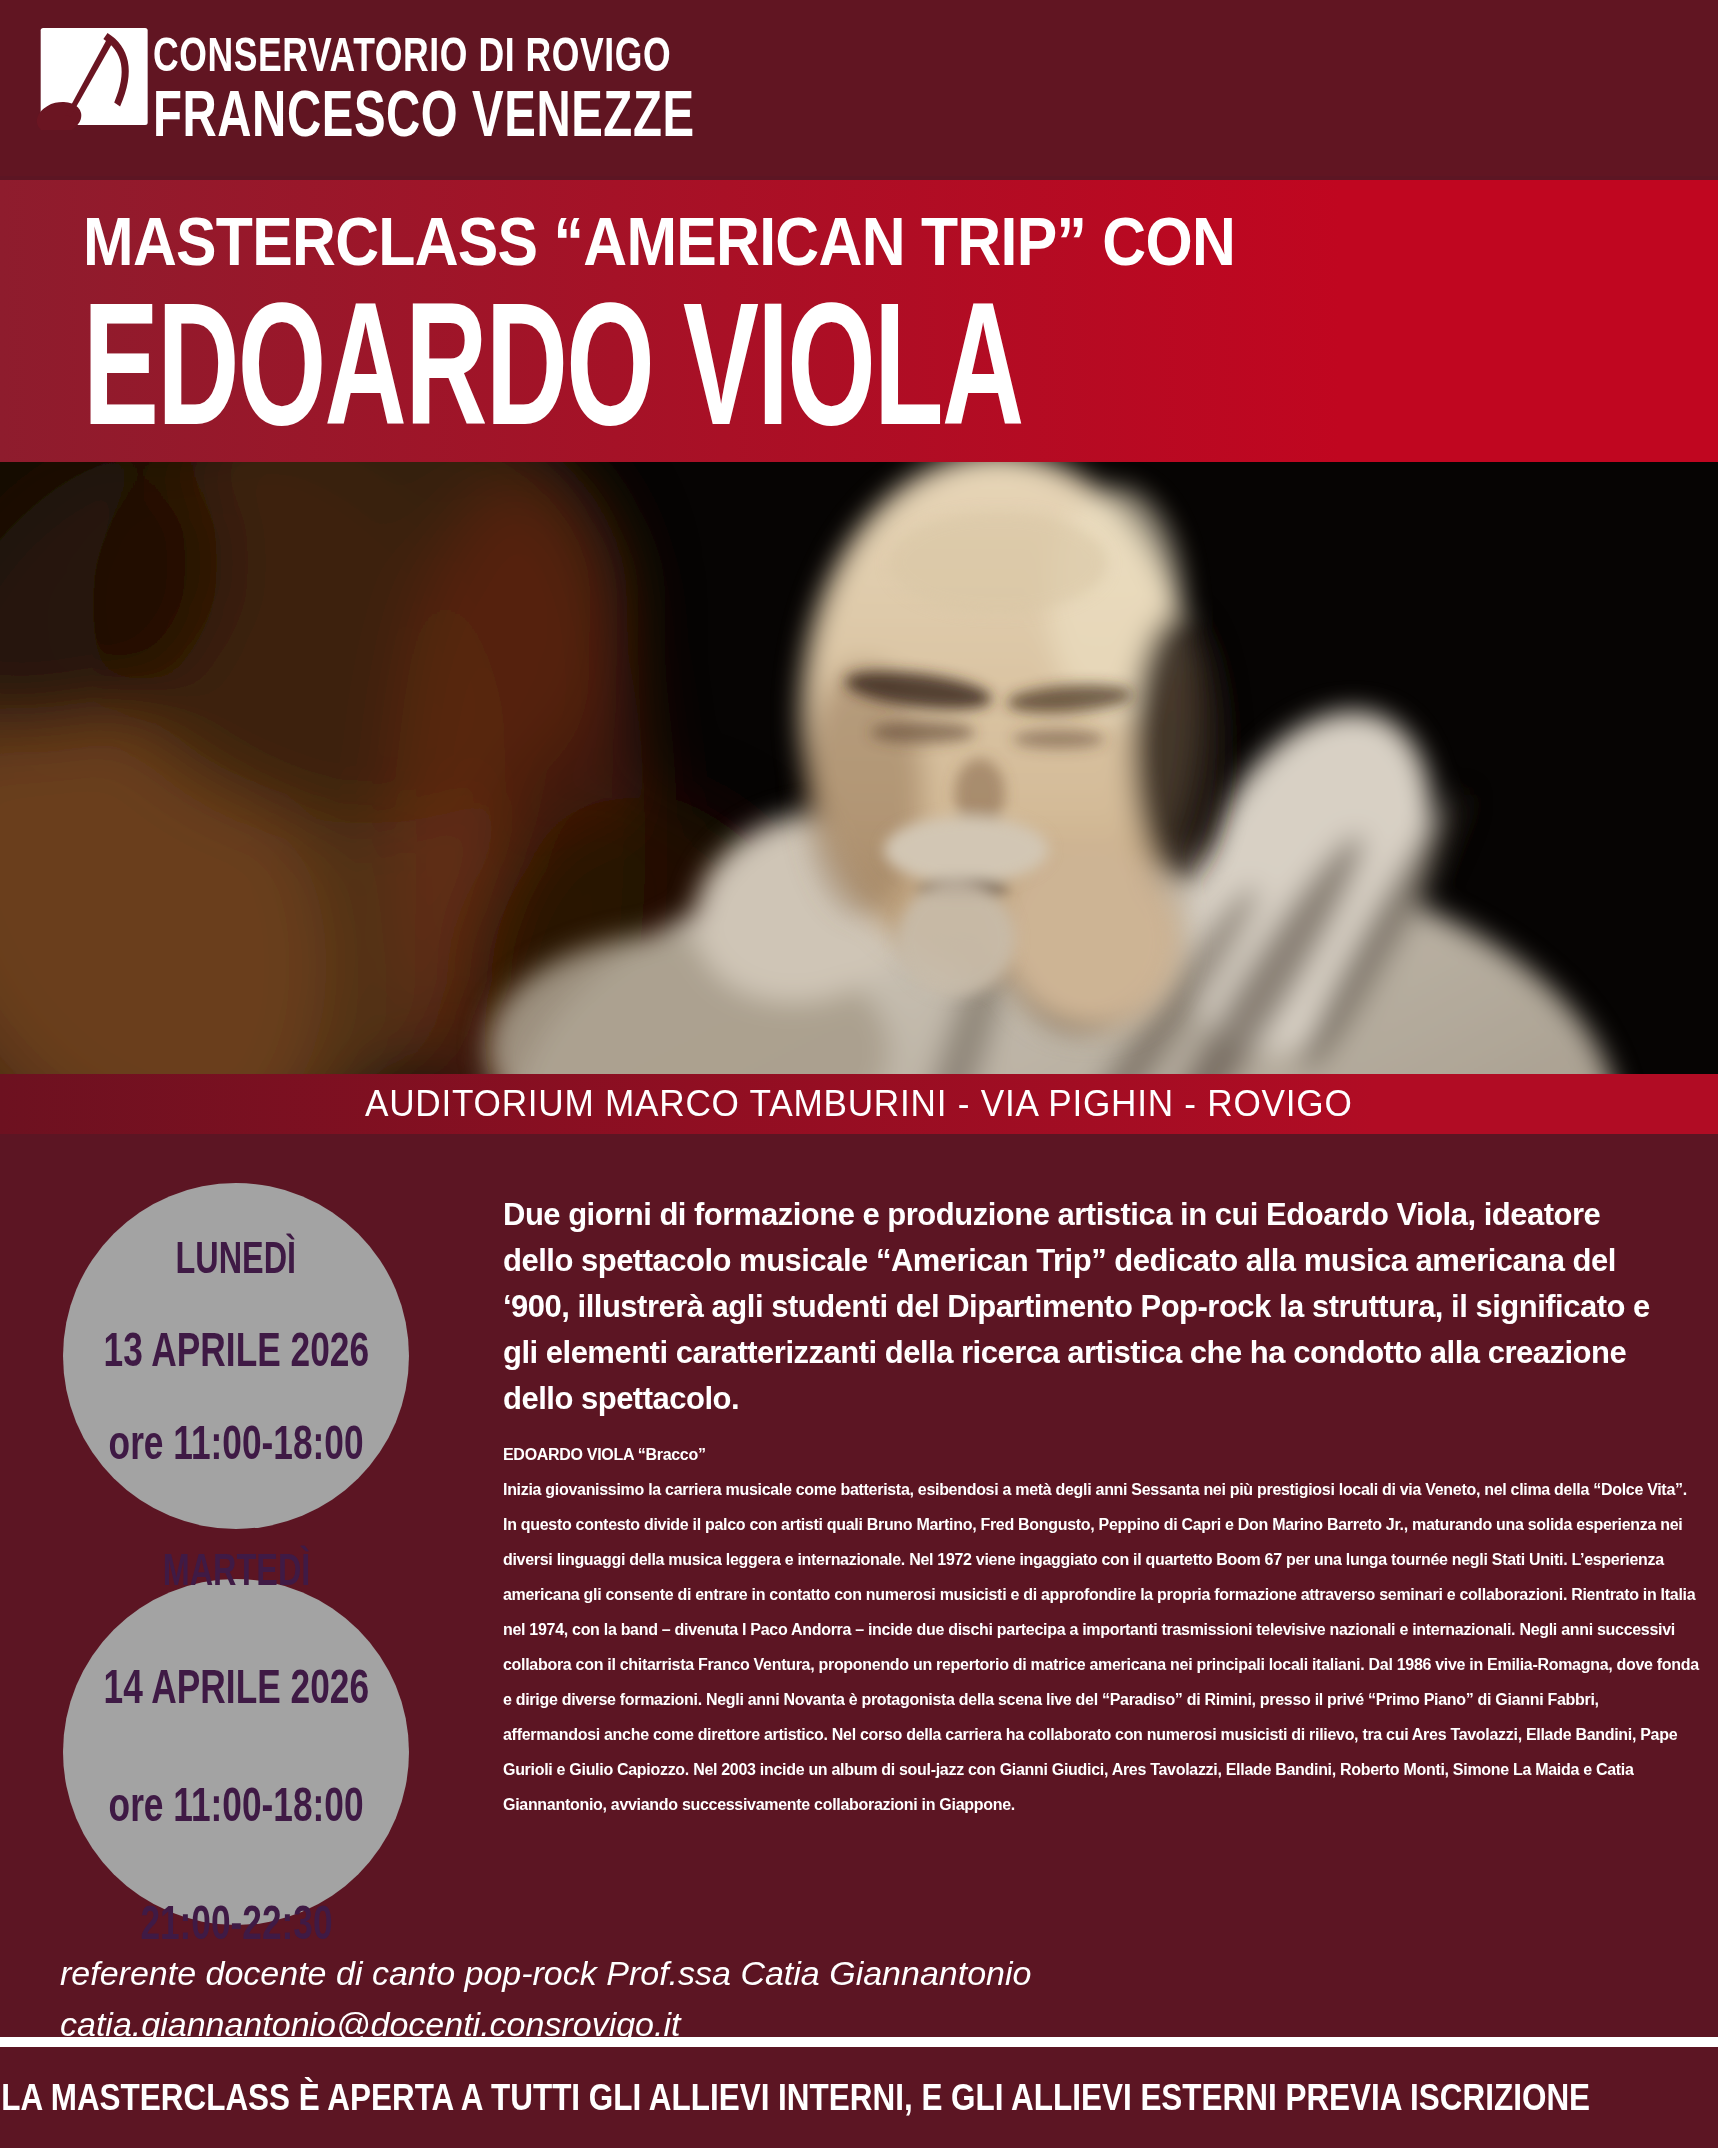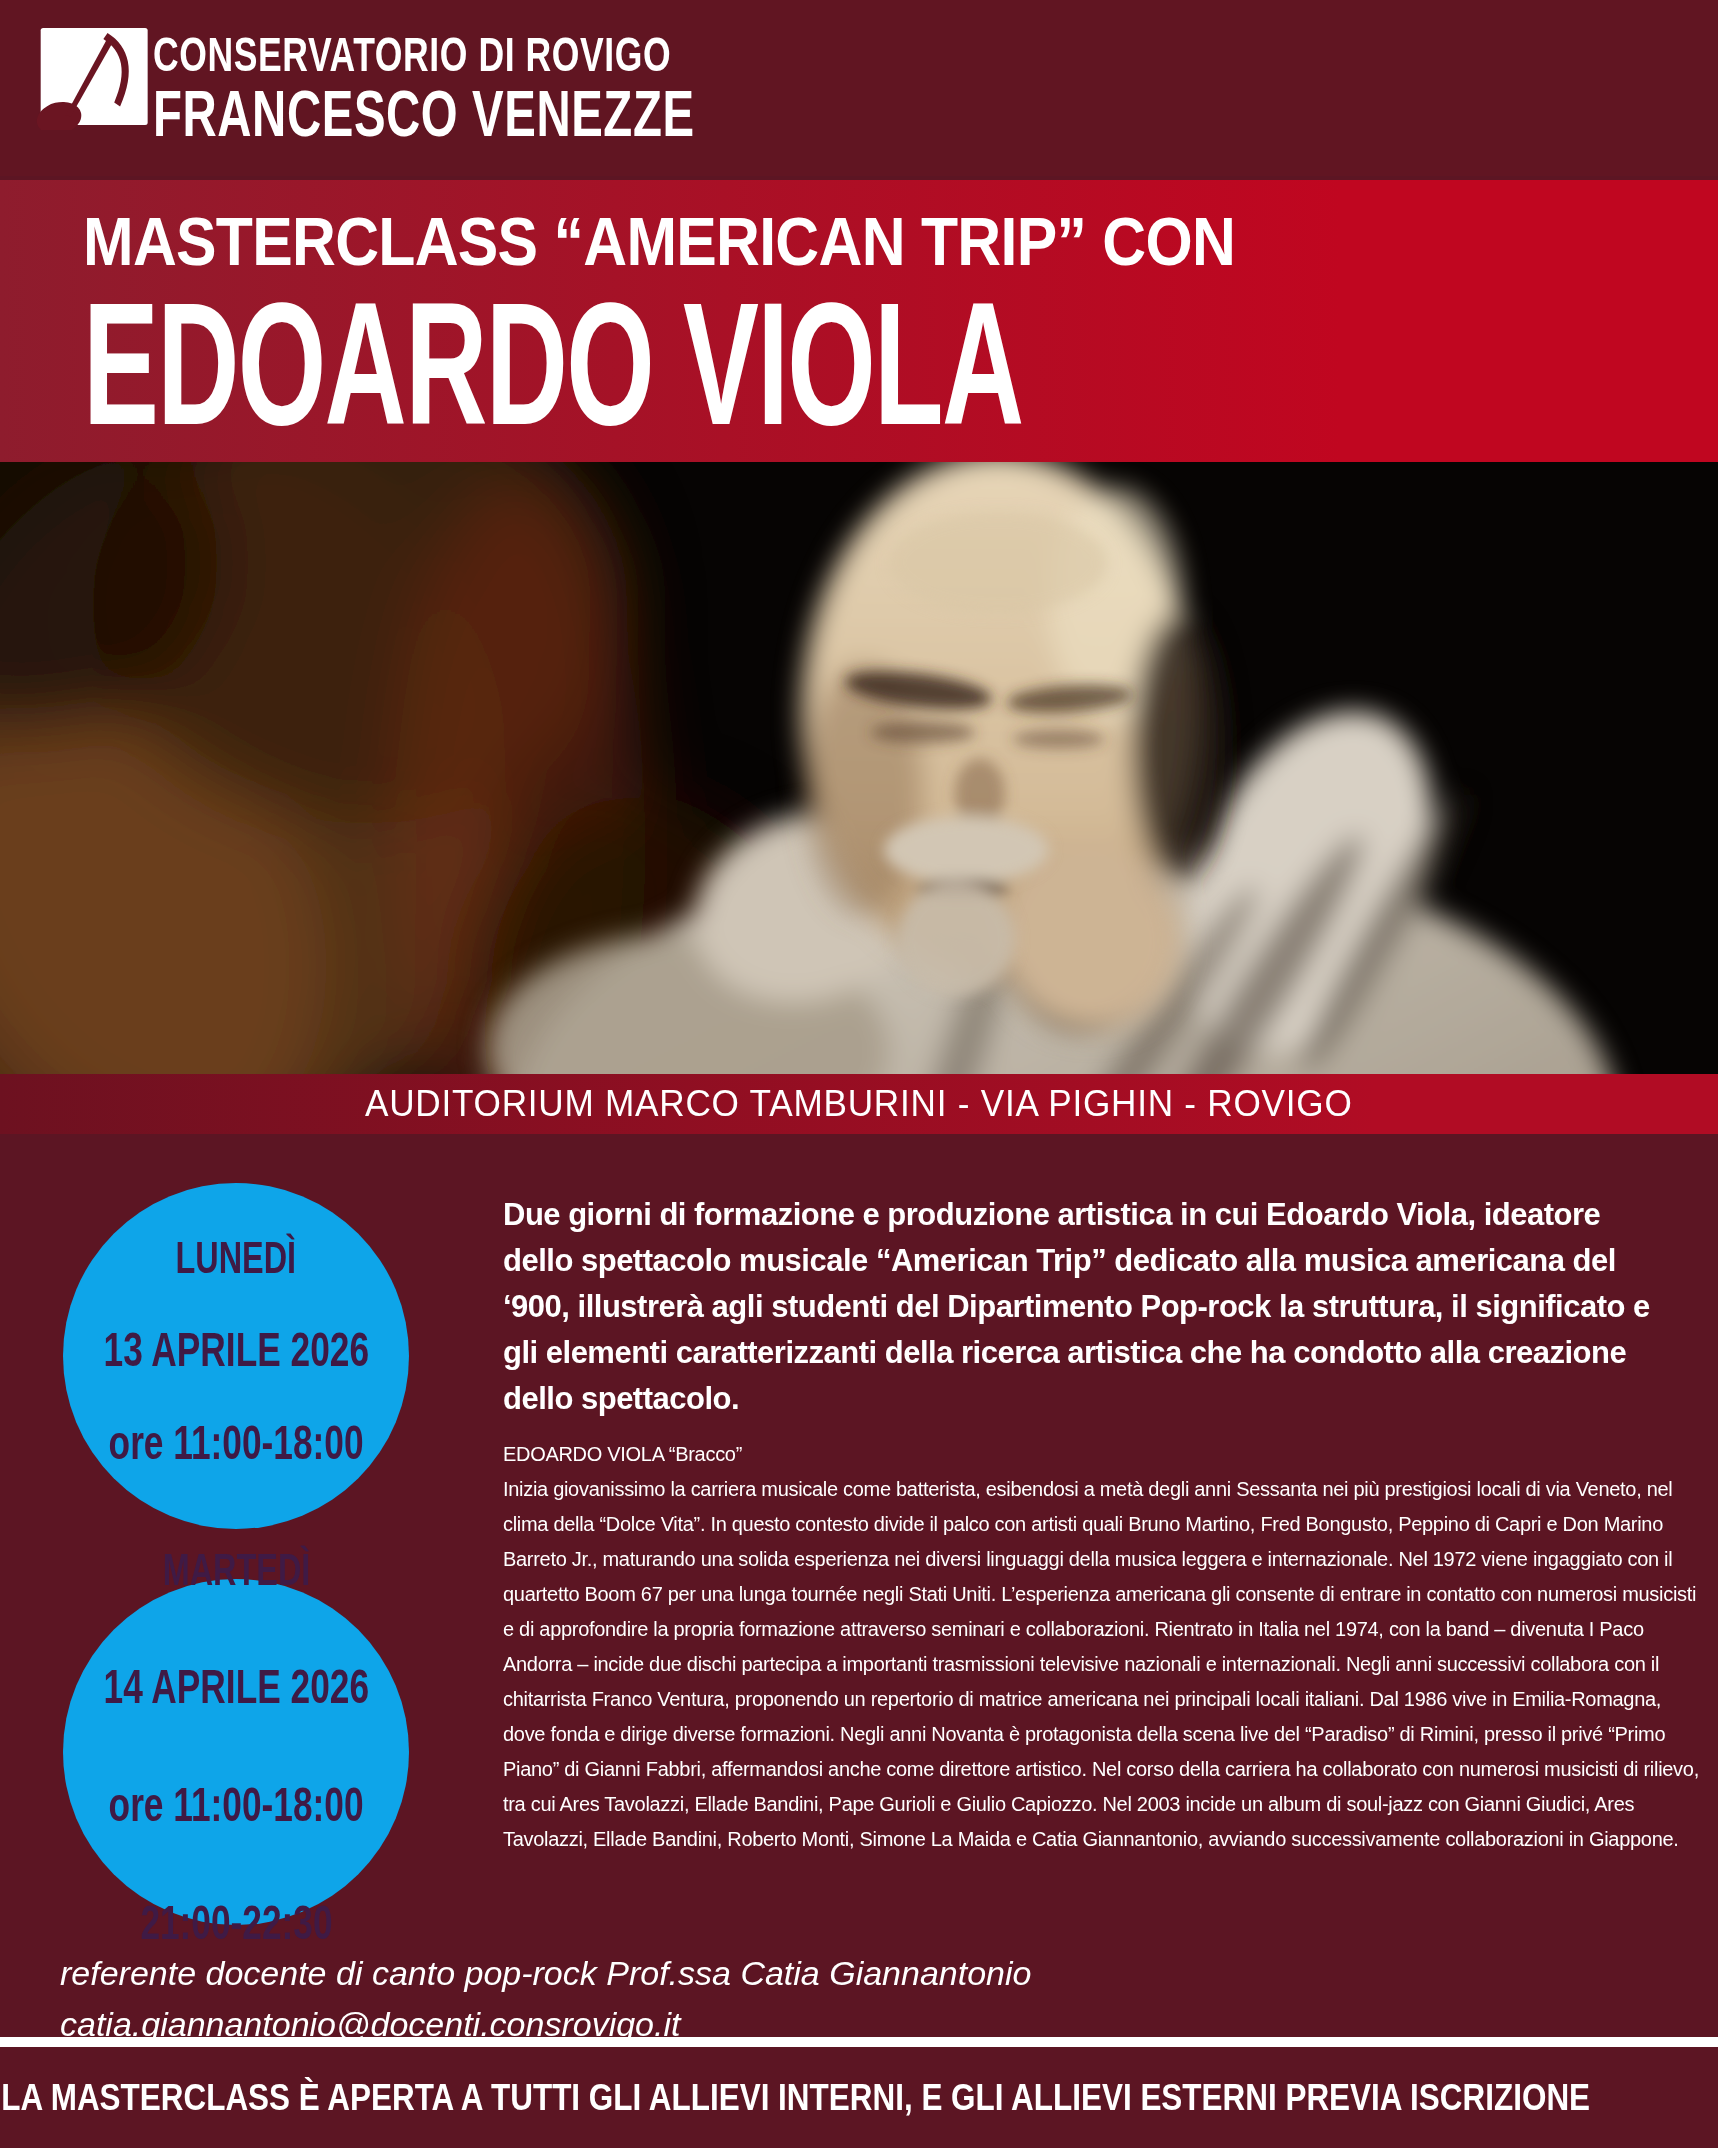"LUNEDÌ" .circle { background: #0ea5e9 -> #a3a3a3 }
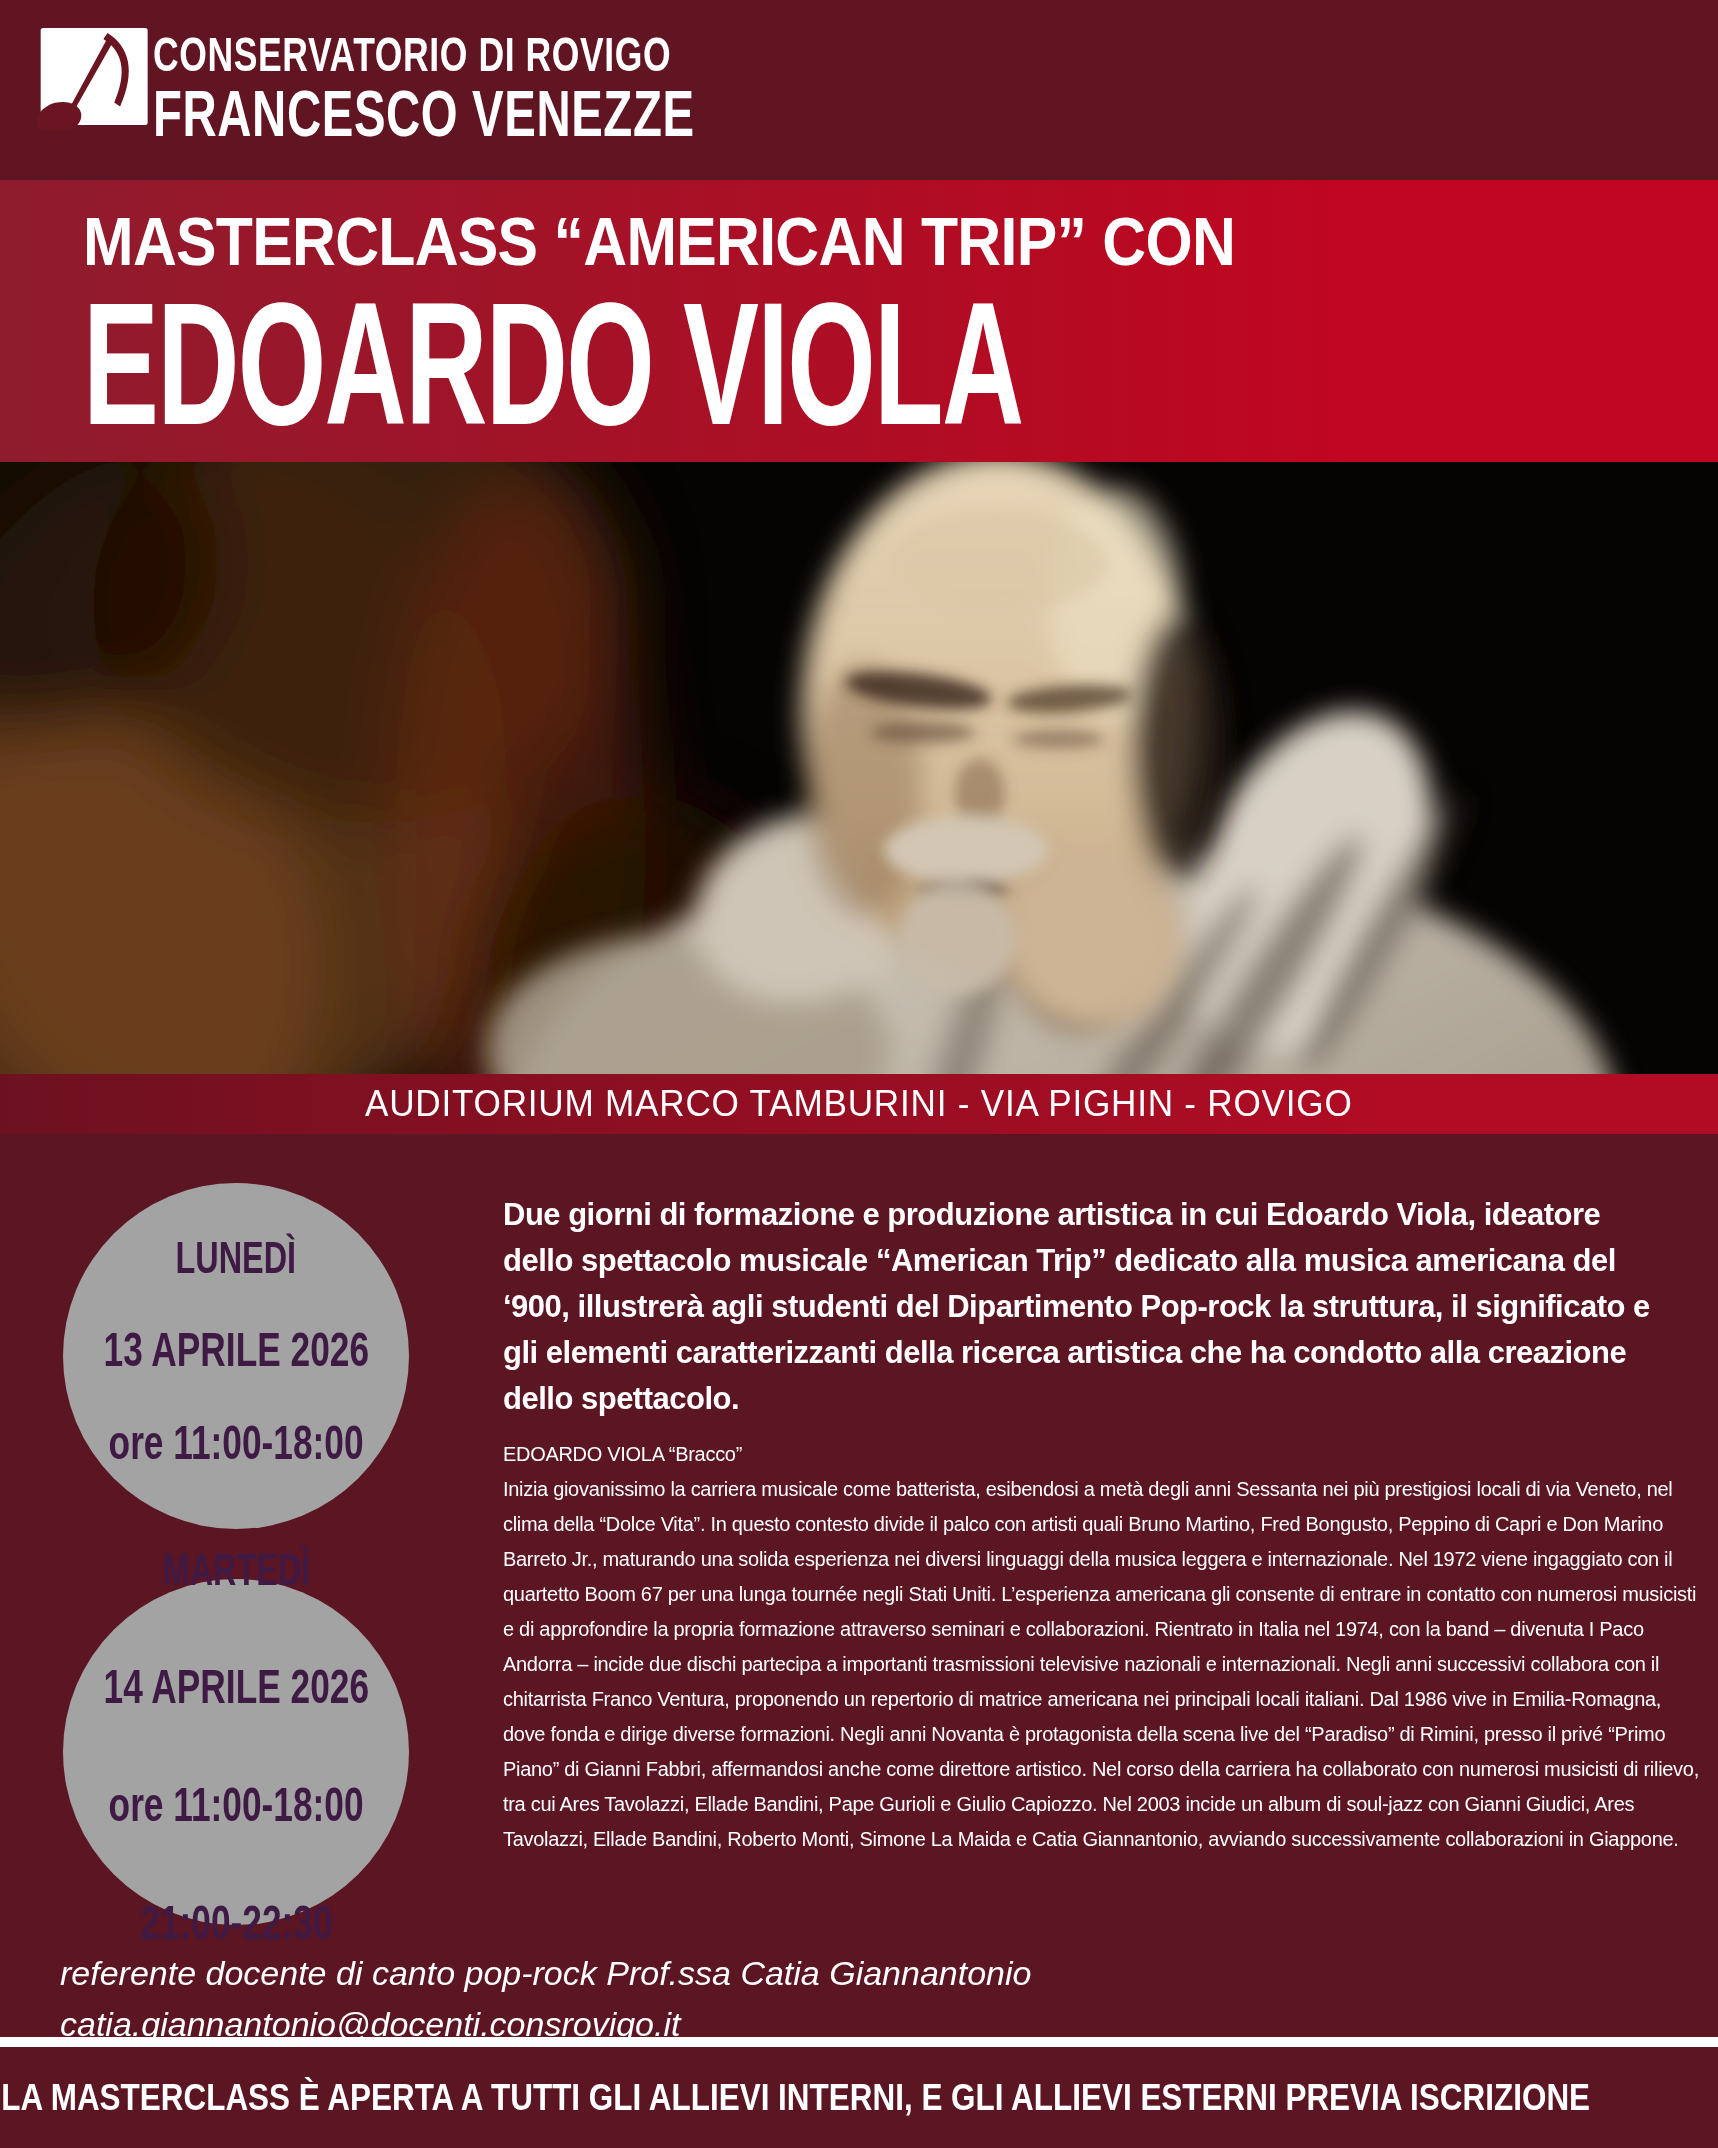"EDOARDO VIOLA “Bracco”" .bio { font-size: 20px -> 16px; font-weight: normal -> bold }
